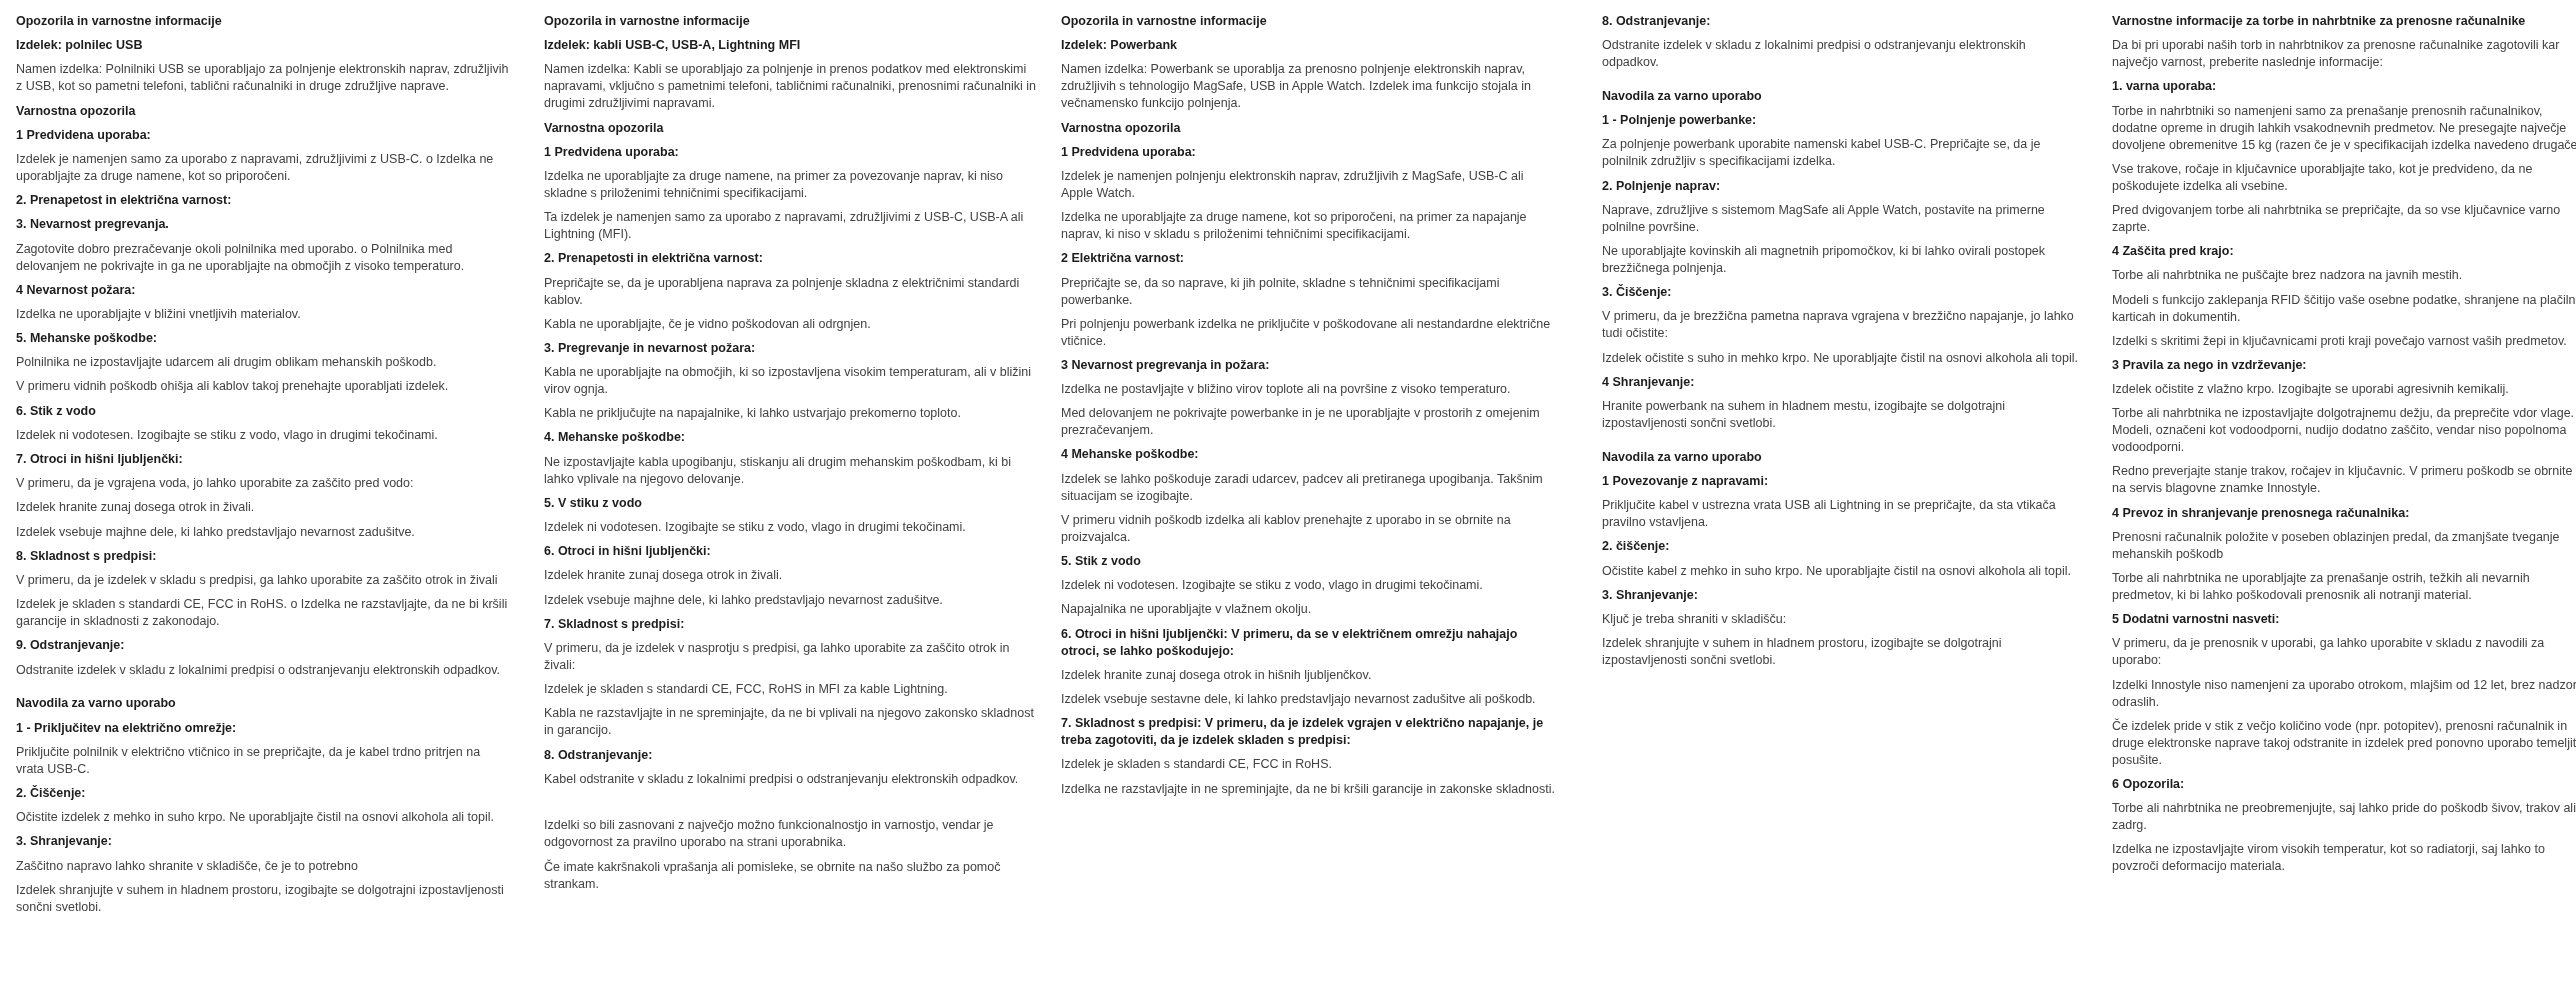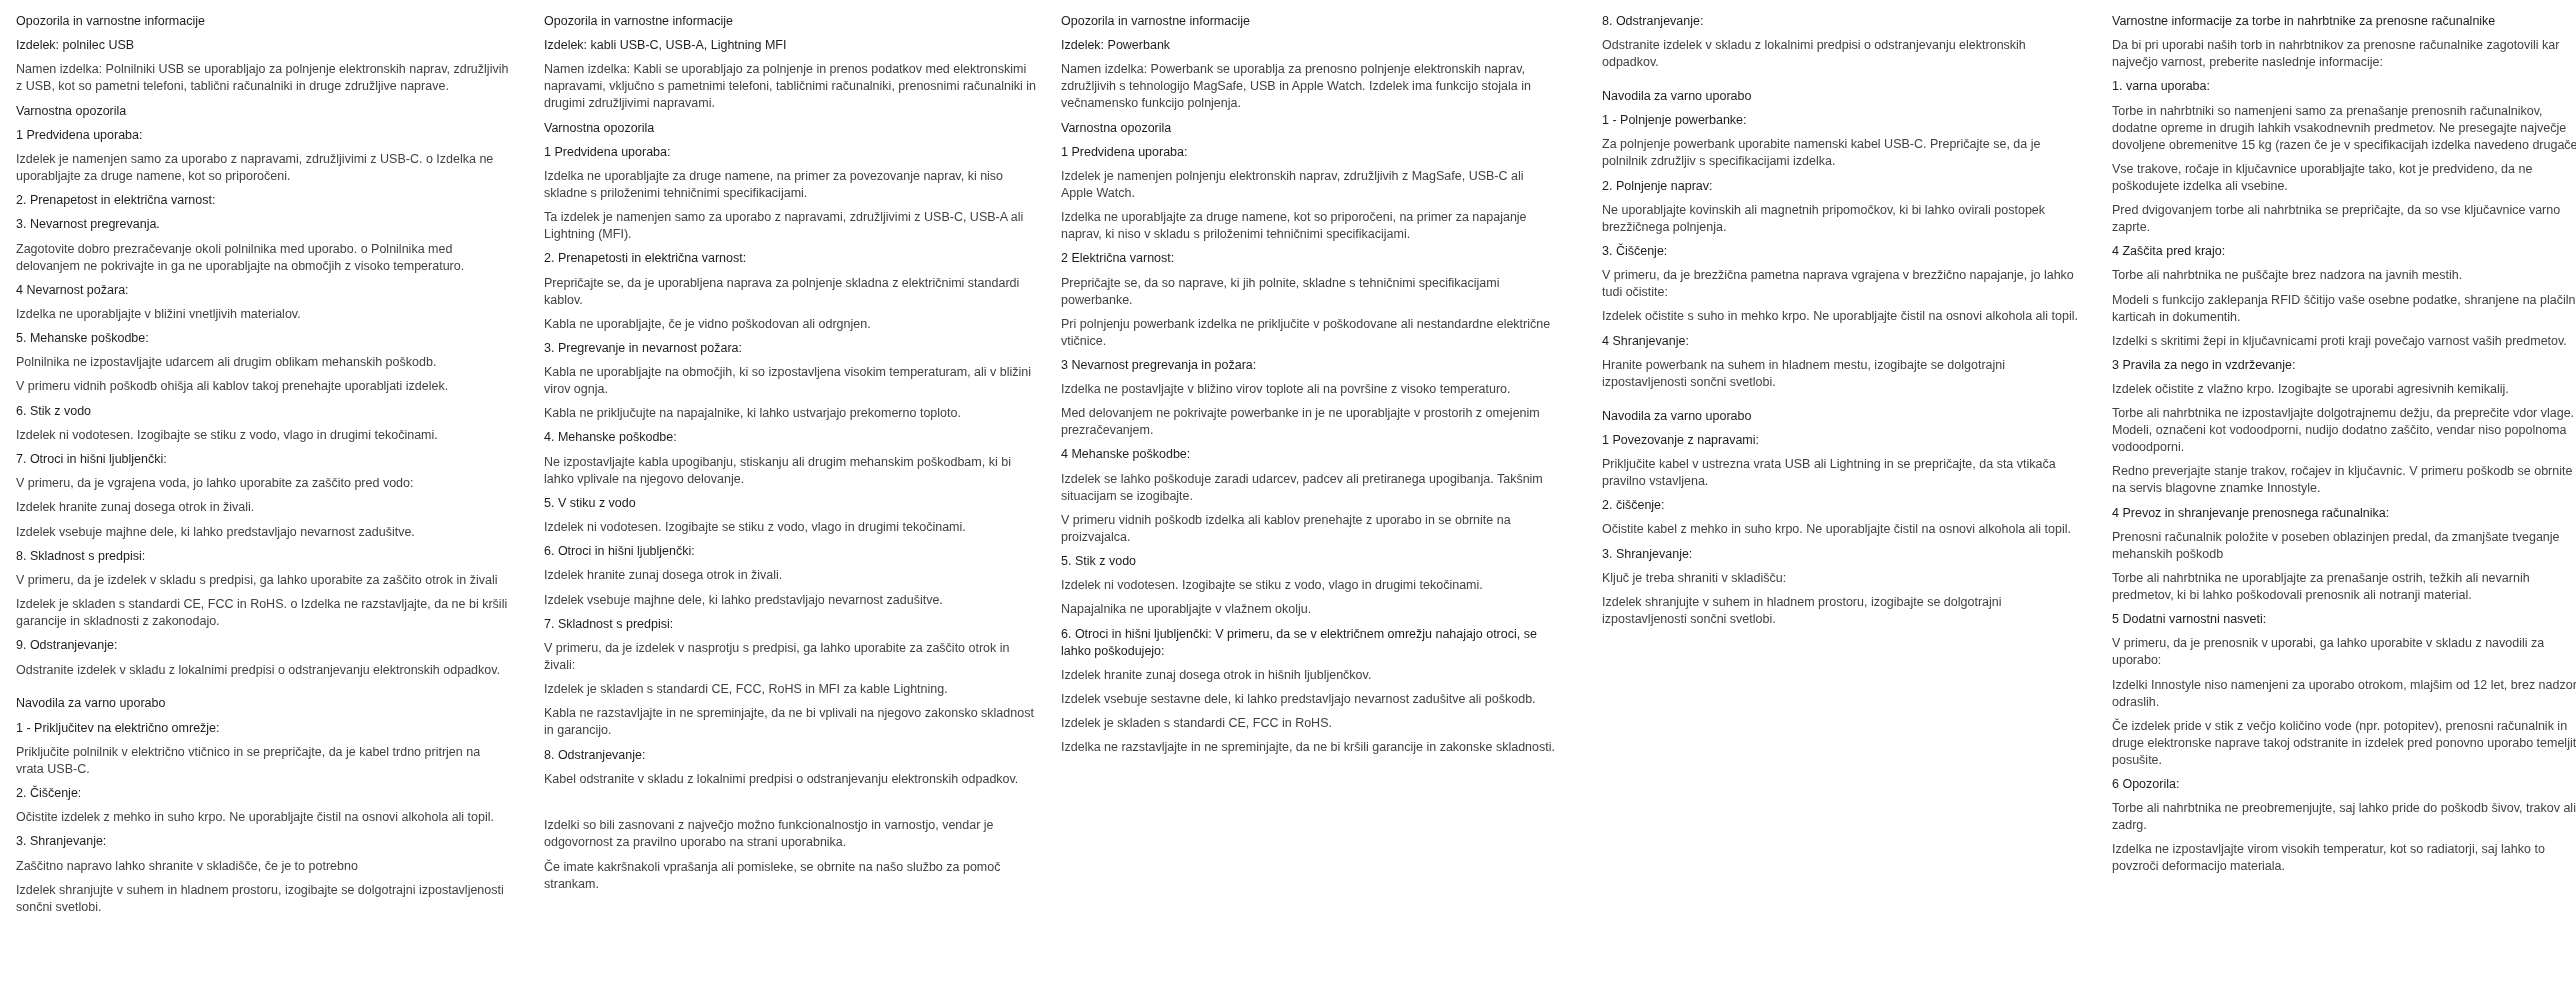"Opozorila in varnostne informacije" .h { font-weight: 400 -> 700 }
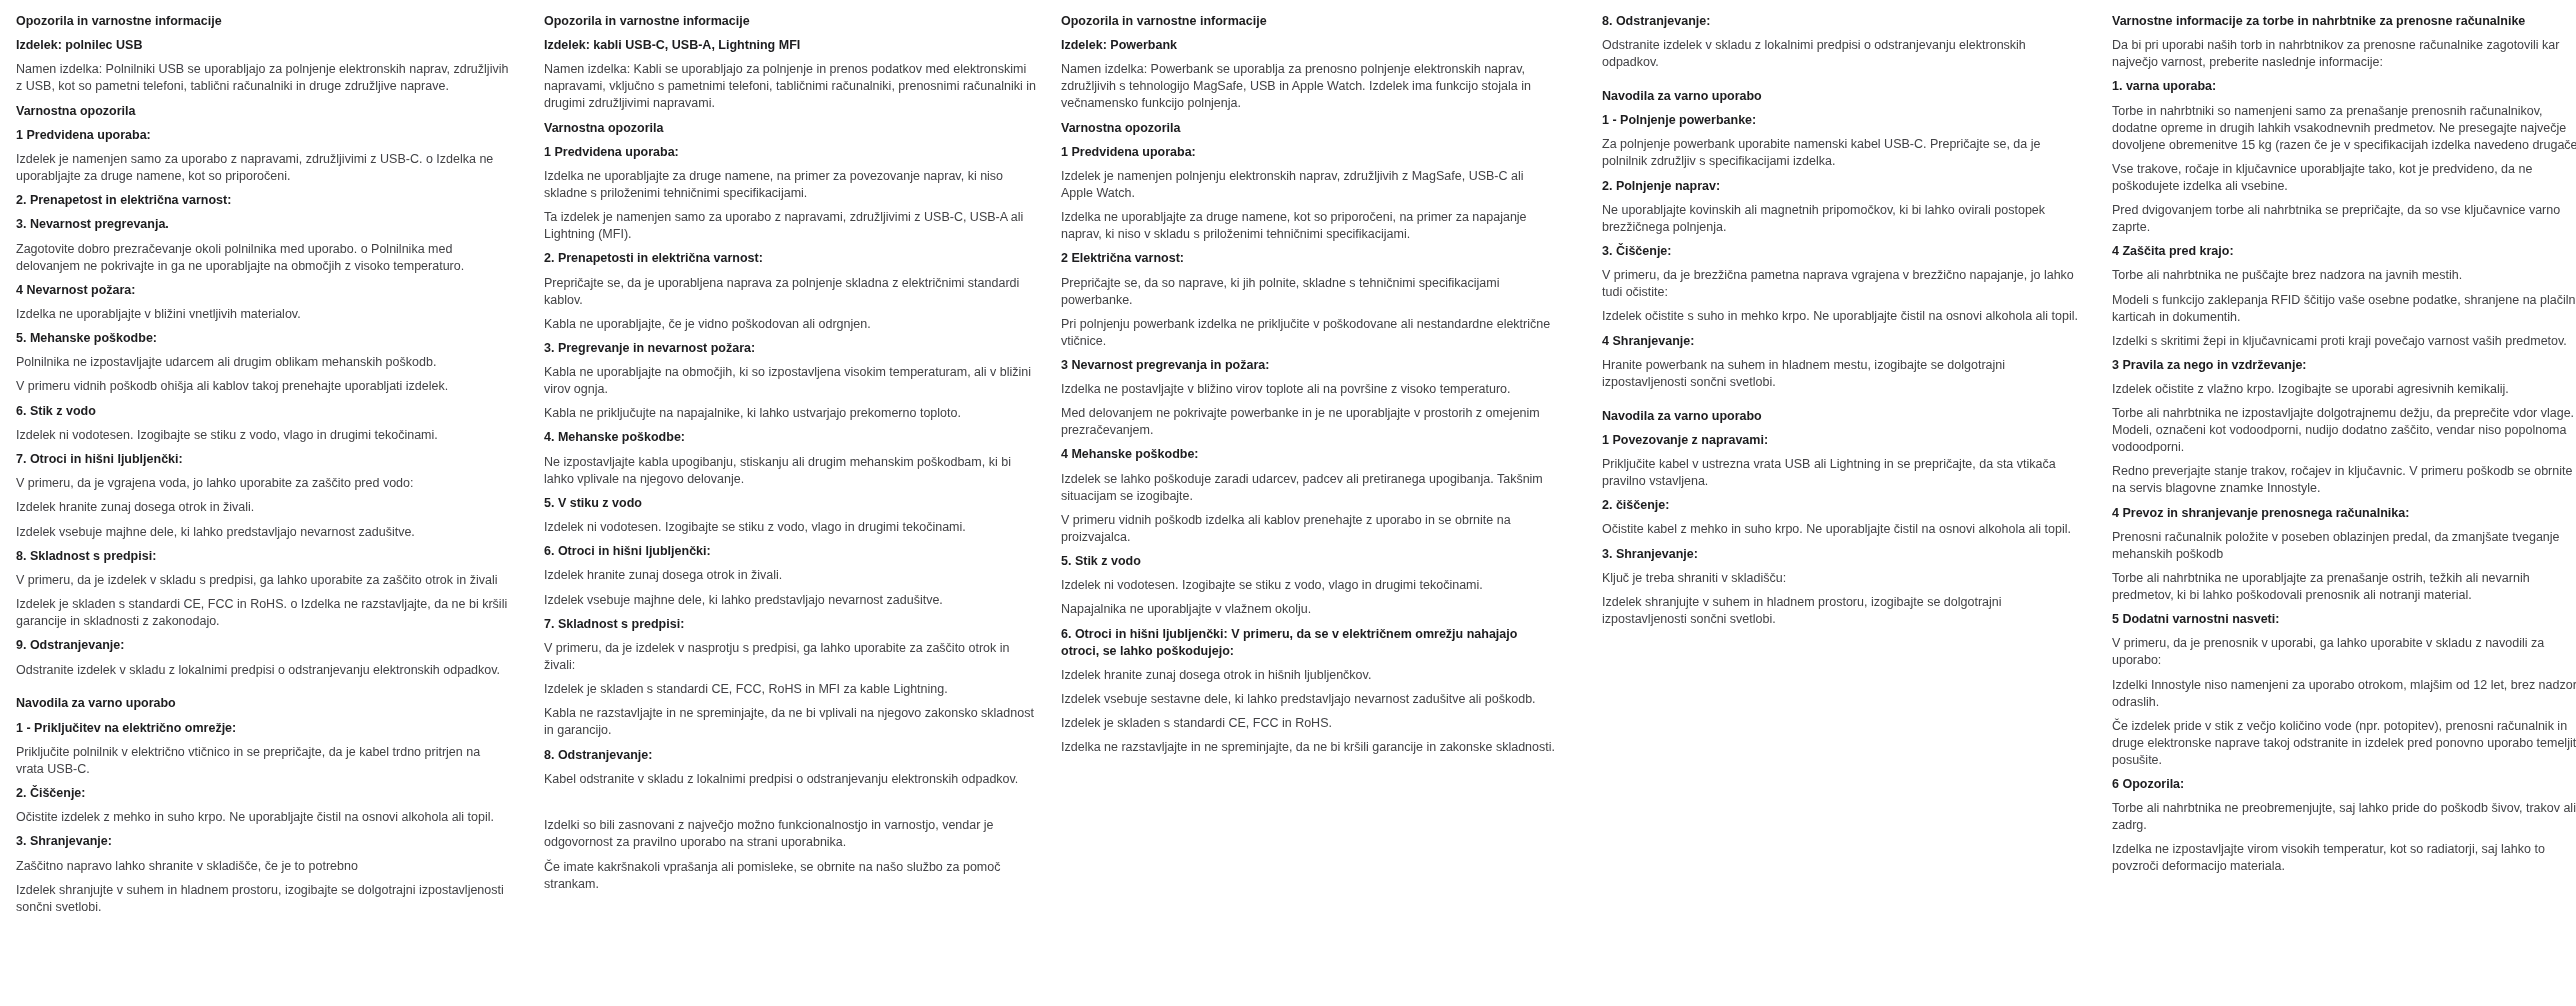"Naprave, združljive s sistemom MagSafe" p.p { html: none -> <p>Naprave, združljive s sistemom MagSafe ali Apple Watch, postavite na primerne polnilne površine.</p> }
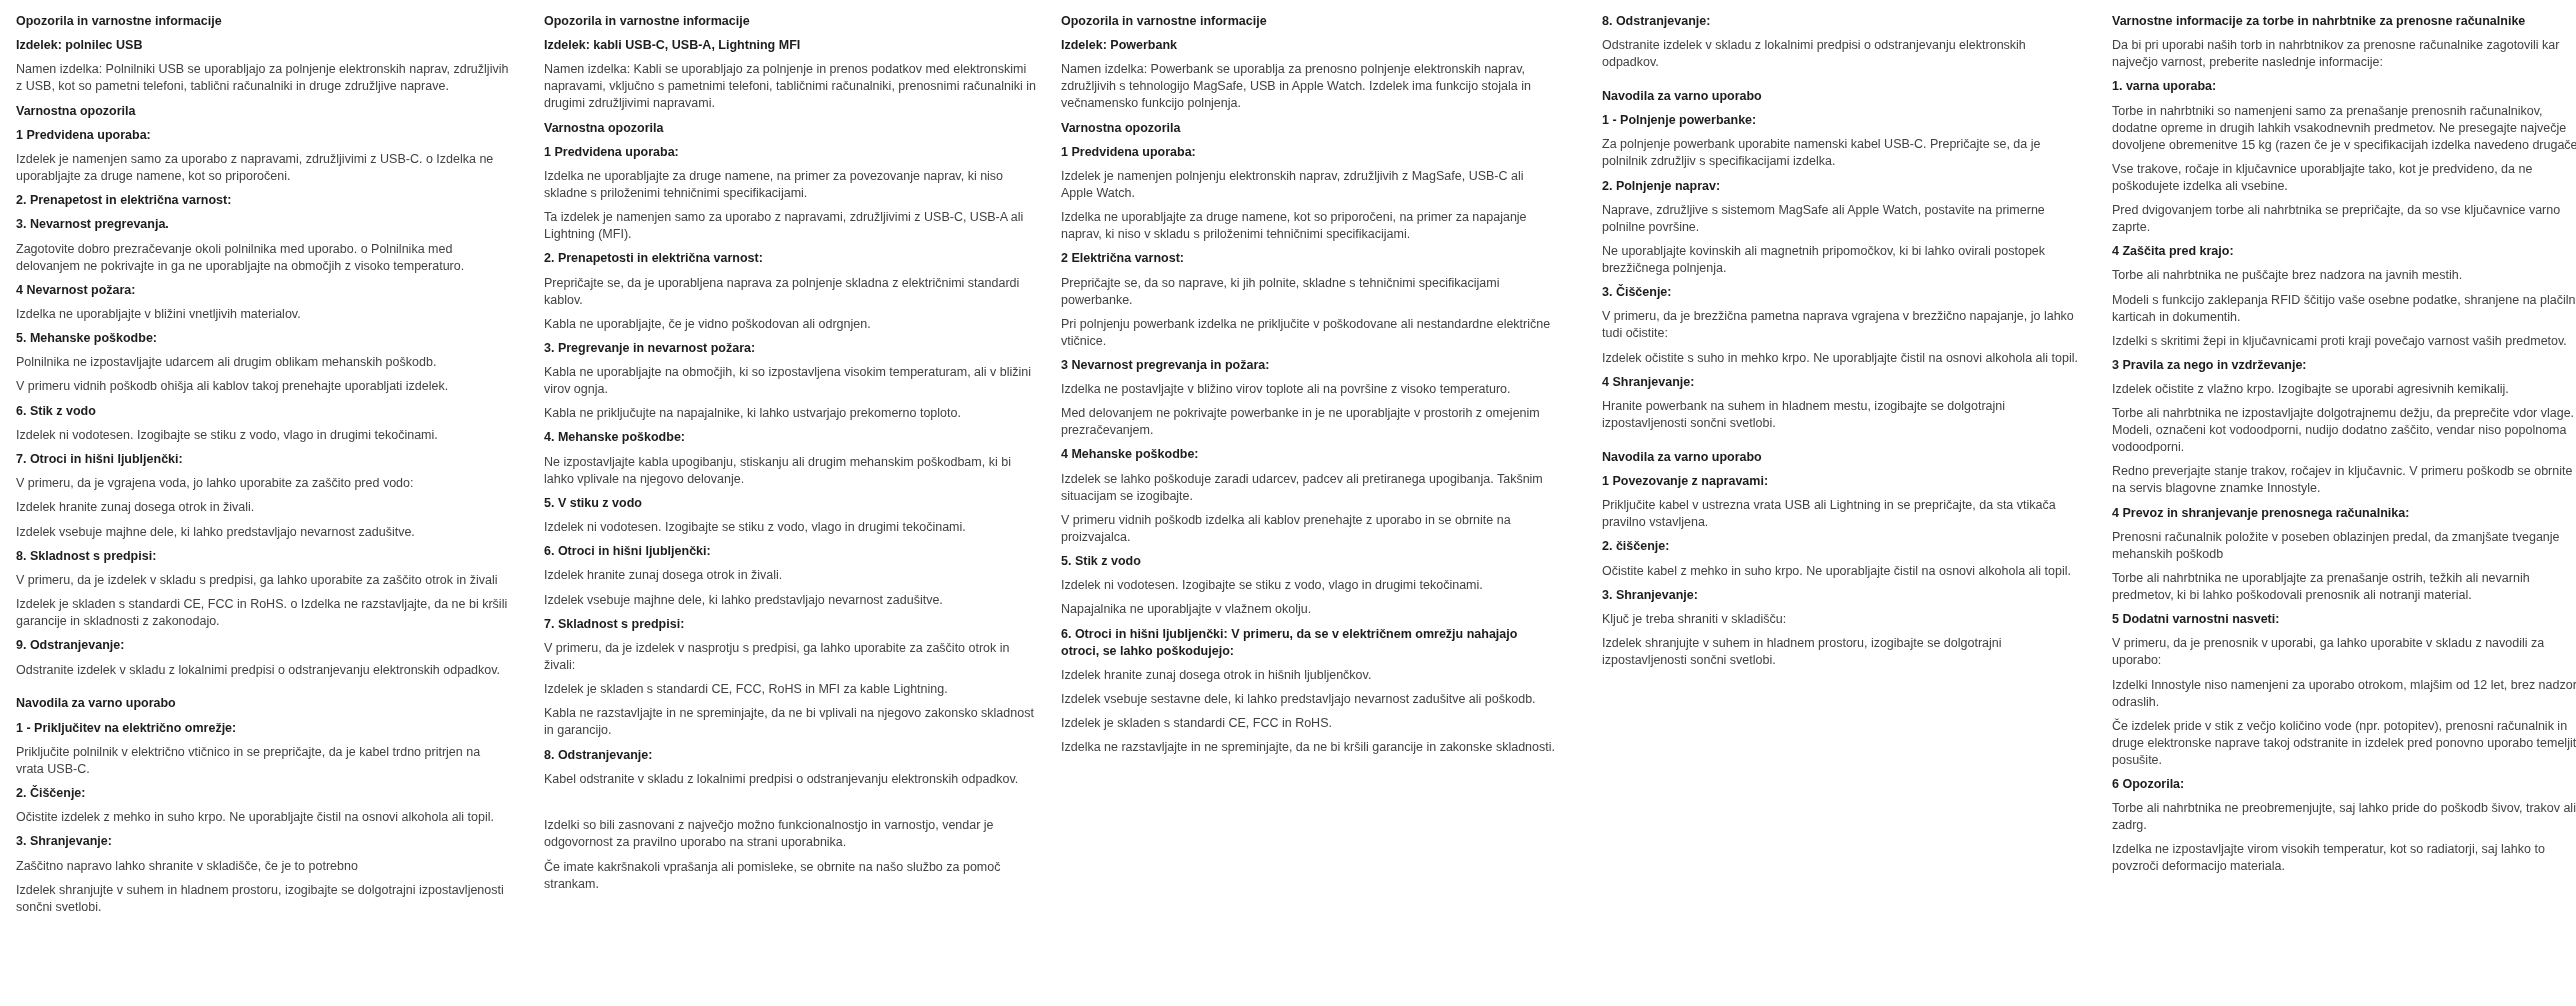"7. Skladnost s predpisi: V" h2.h { html: none -> <h2>7. Skladnost s predpisi: V primeru, da je izdelek vgrajen v električno napajanje, je treba zagotoviti, da je izdelek skladen s predpisi:</h2> }
